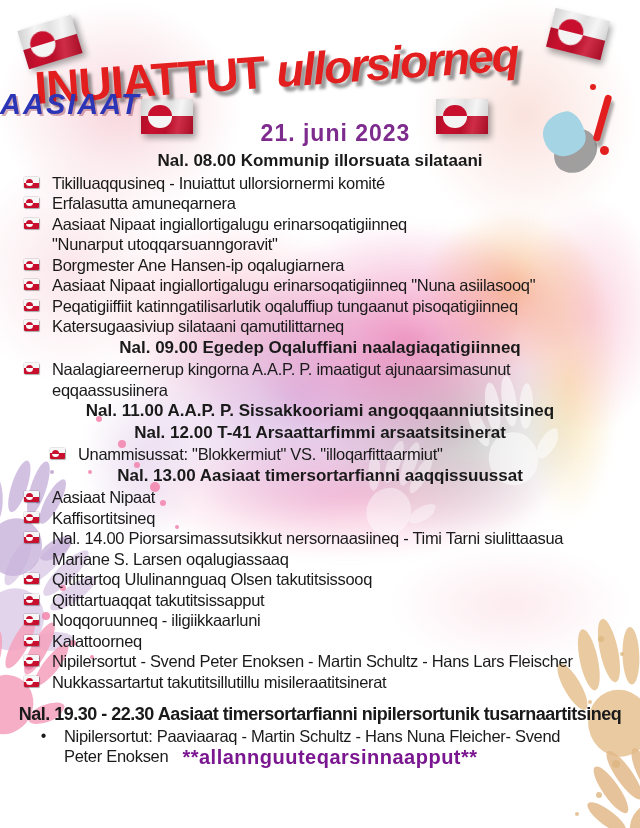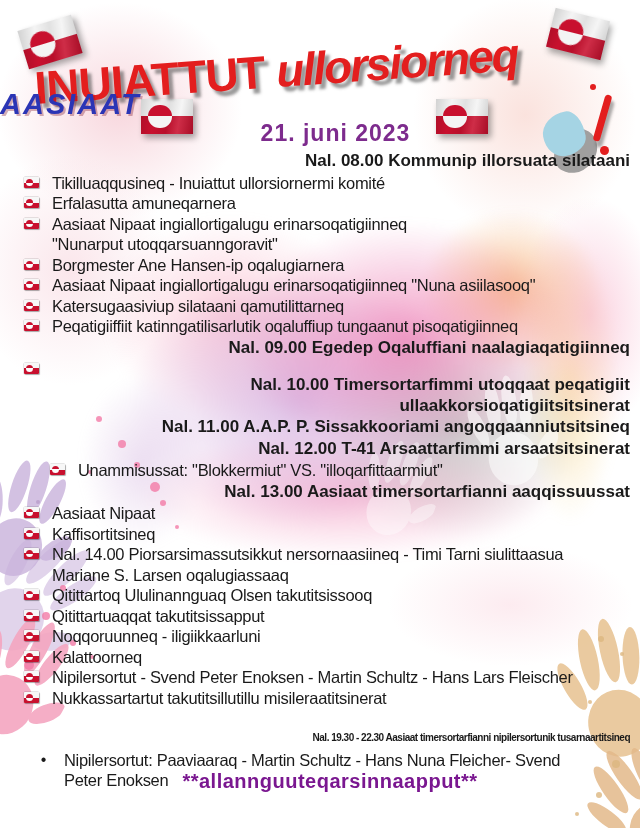"Nal. 08.00 Kommunip illorsuata silataani" .p-header { text-align: right -> center }
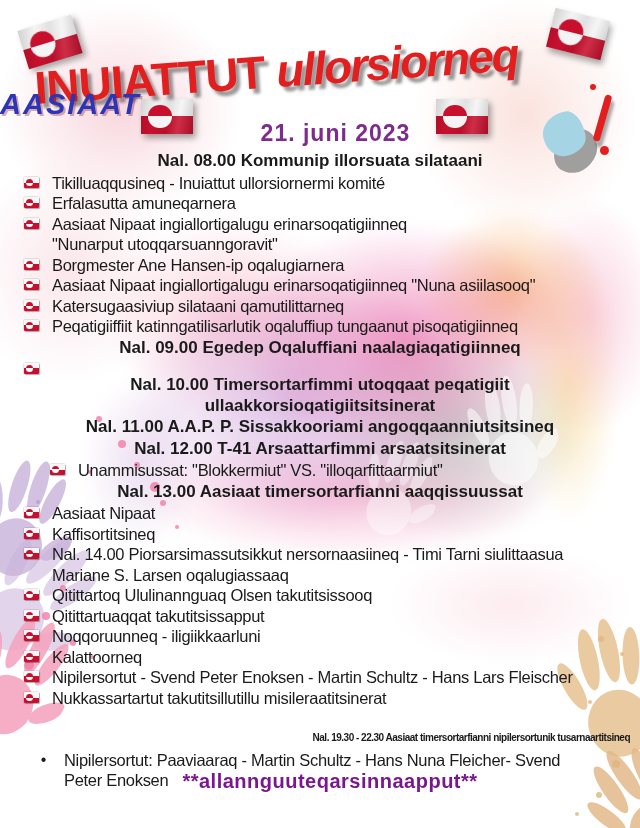"Katersugaasiviup silataani" div.p-row { order: before "Peqatigiiffiit katinngatilisarlutik" -> after "Peqatigiiffiit katinngatilisarlutik" }
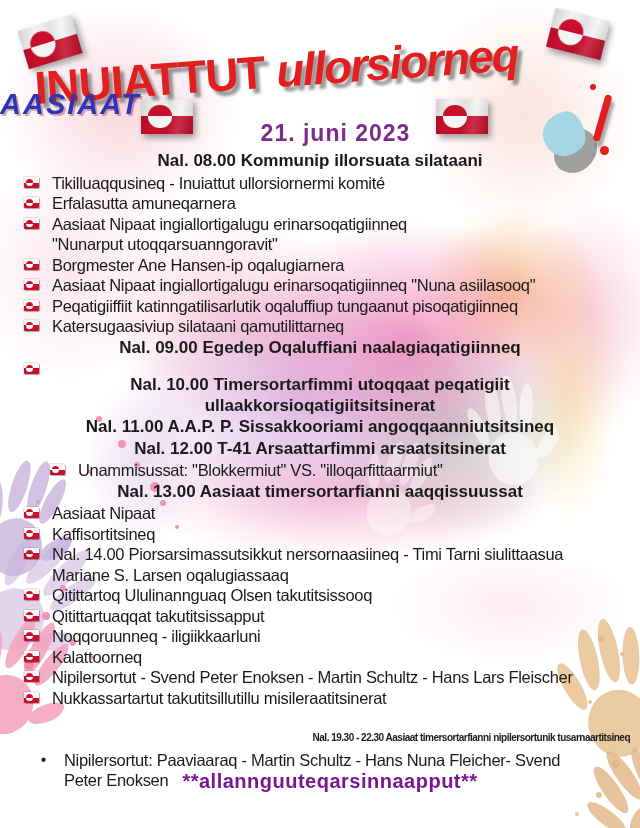"Naalagiareernerup kingorna A.A.P. P." span.p-text { html: none -> <span>Naalagiareernerup kingorna A.A.P. P. imaatigut ajunaarsimasunut eqqaassusiinera</span> }
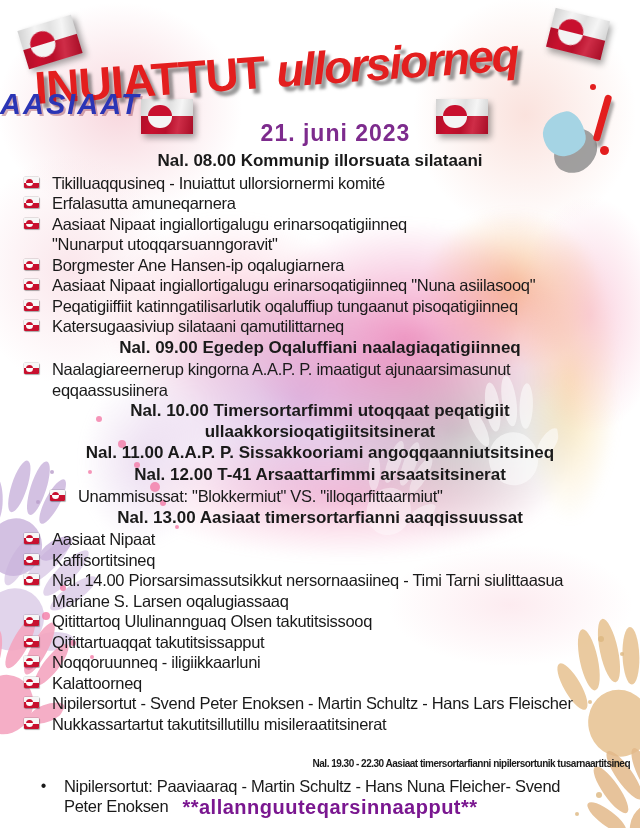"Nal. 10.00 Timersortarfimmi utoqqaat" div.p-header { html: <div>Nal. 10.00 Timersortarfimmi utoqqaat peqatigiit ullaakkorsioqatigiitsitsinerat</div> -> none }
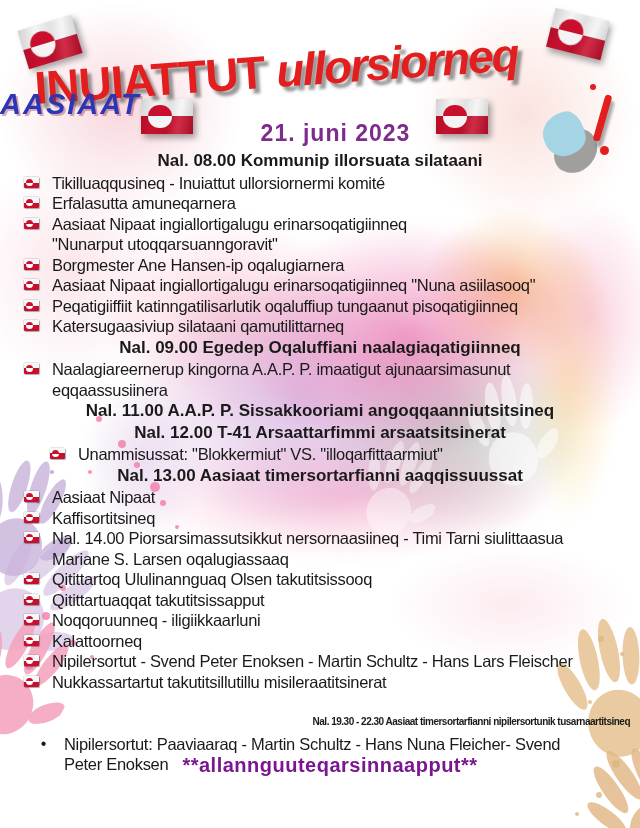"Nal. 19.30 - 22.30 Aasiaat" .p-header.left { font-size: 10px -> 18px; margin-top: 20px -> 12px; text-align: right -> center }
